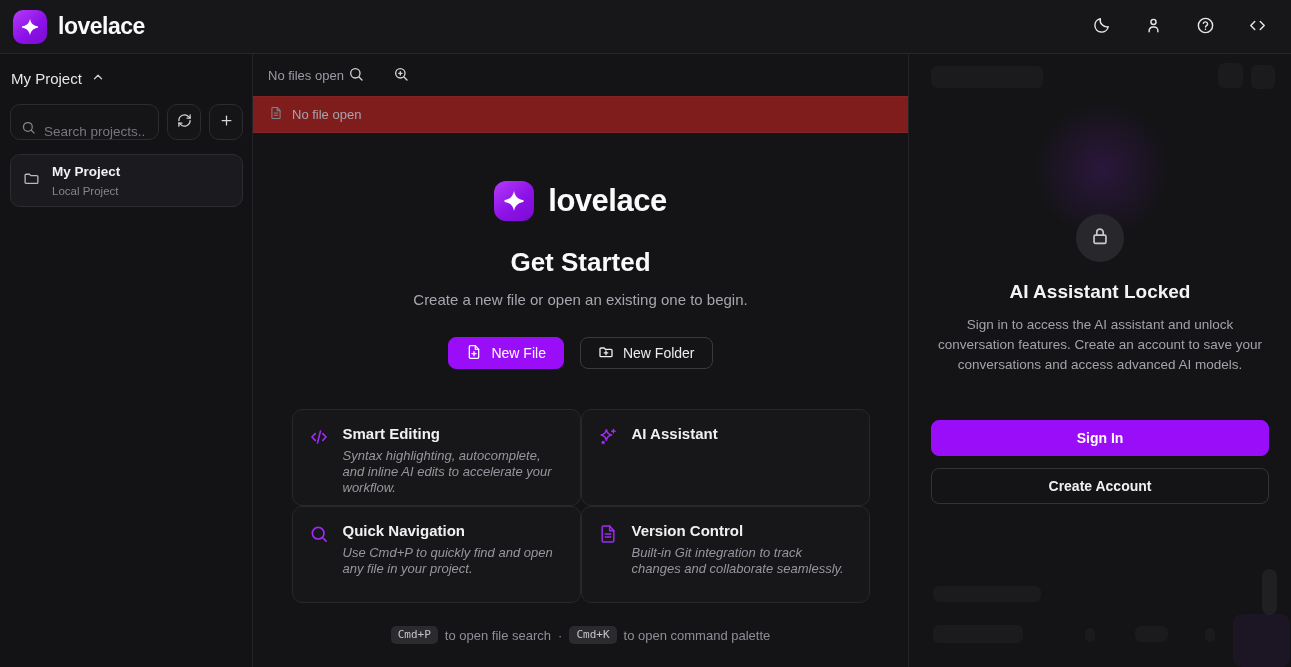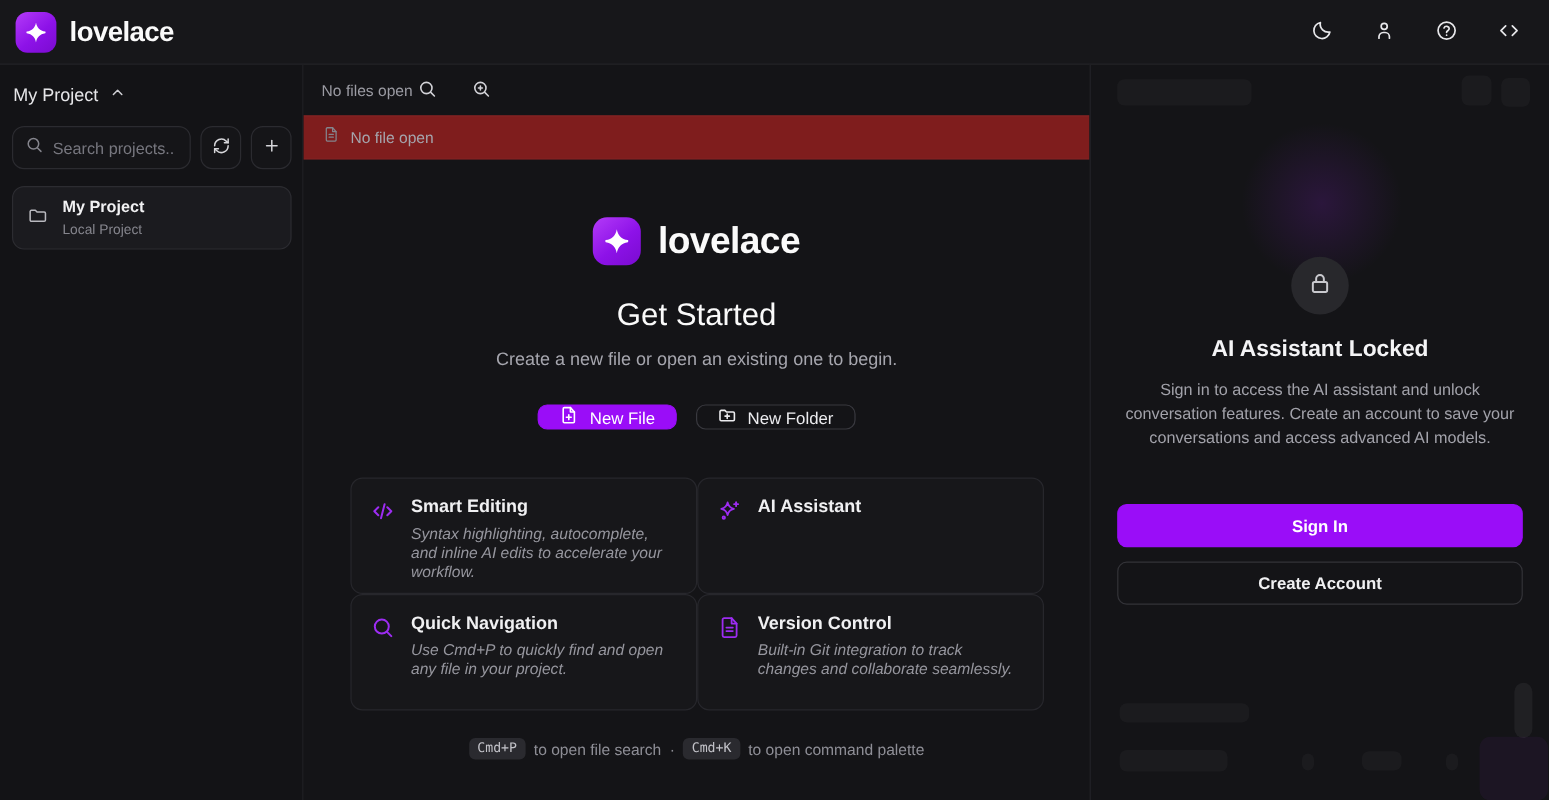"Search projects.." .search-box { align-items: center -> flex-end }
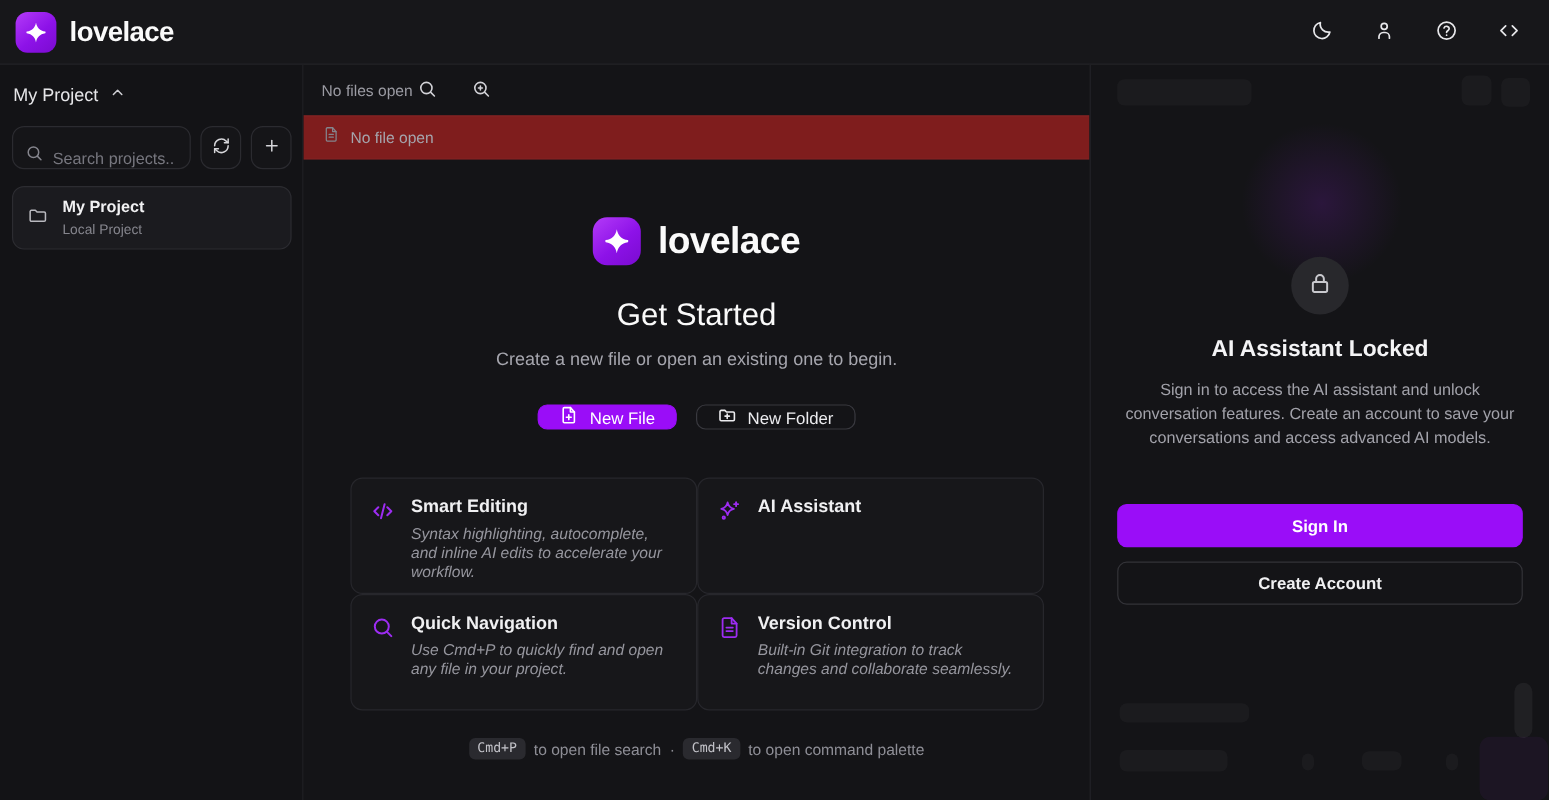"Get Started" .welcome-title { font-weight: 400 -> 700 }
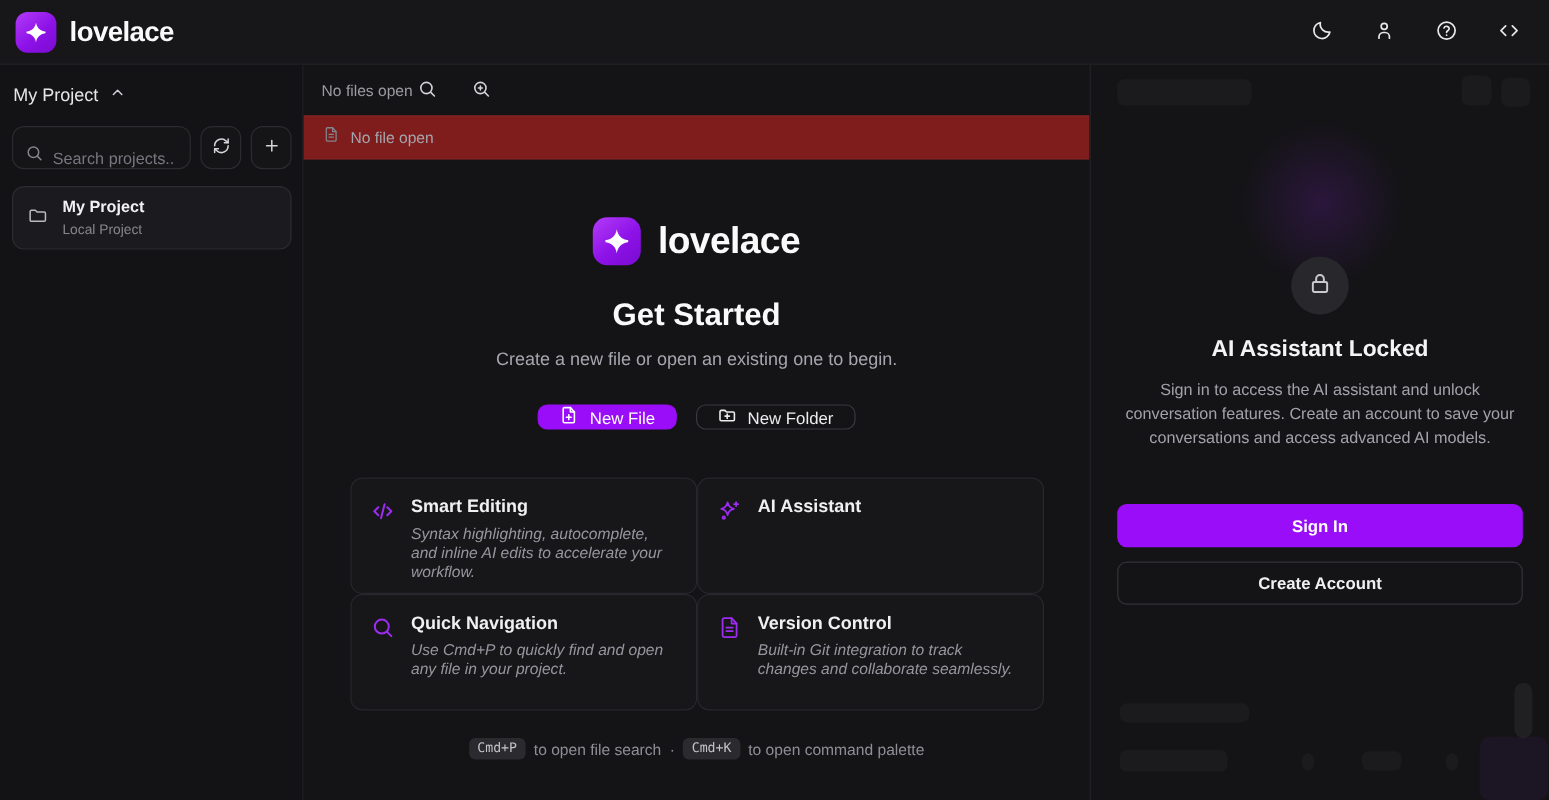"New File" .btn { height: 21px -> 32px }
